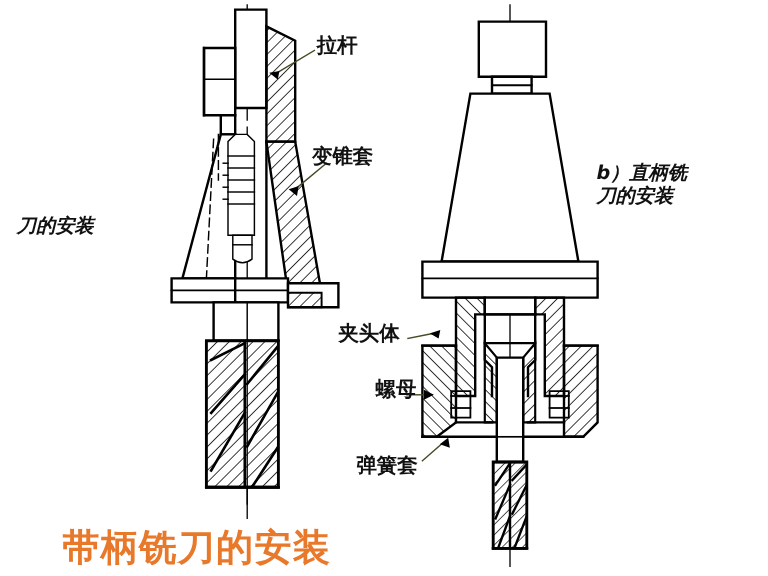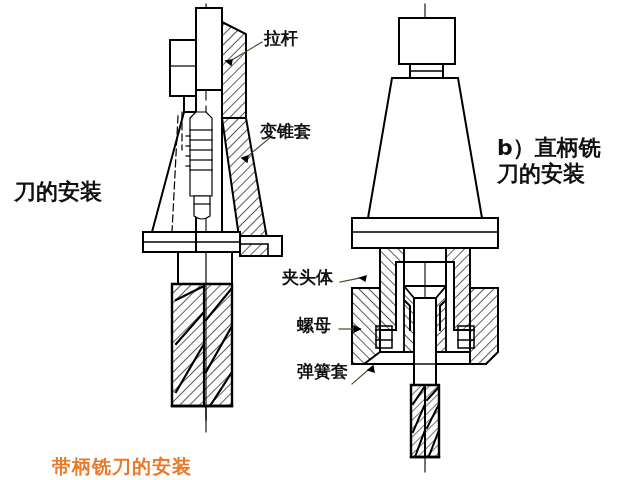"b）直柄铣" .lbl-cap { font-size: 22px -> 16px; font-style: none -> italic }
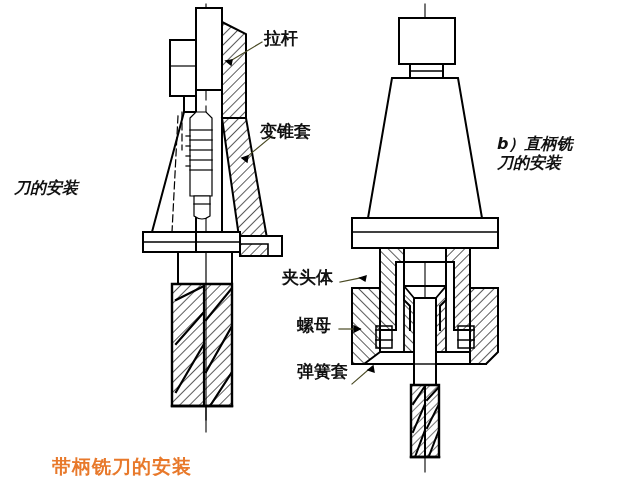"螺母" #lbl-luomu { left: 297px -> 313px }
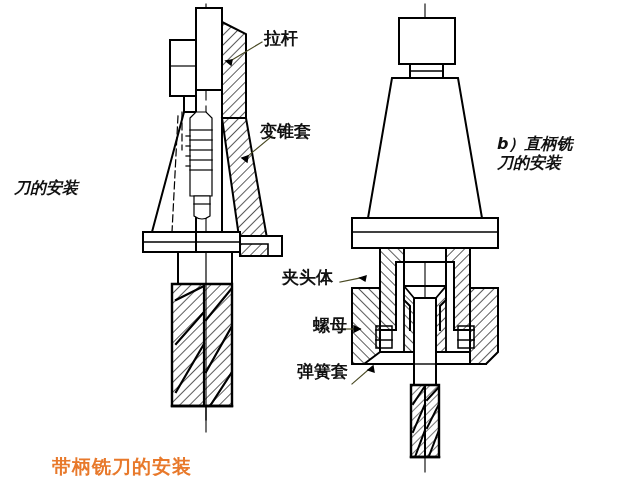"弹簧套" #lbl-tanhuang { top: 361px -> 378px }
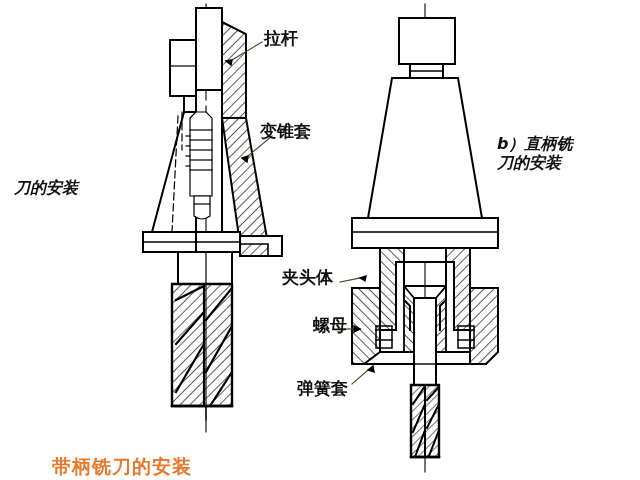"带柄铣刀的安装" .title-orange { font-size: 19px -> 31px; margin-top: 18px -> none }
